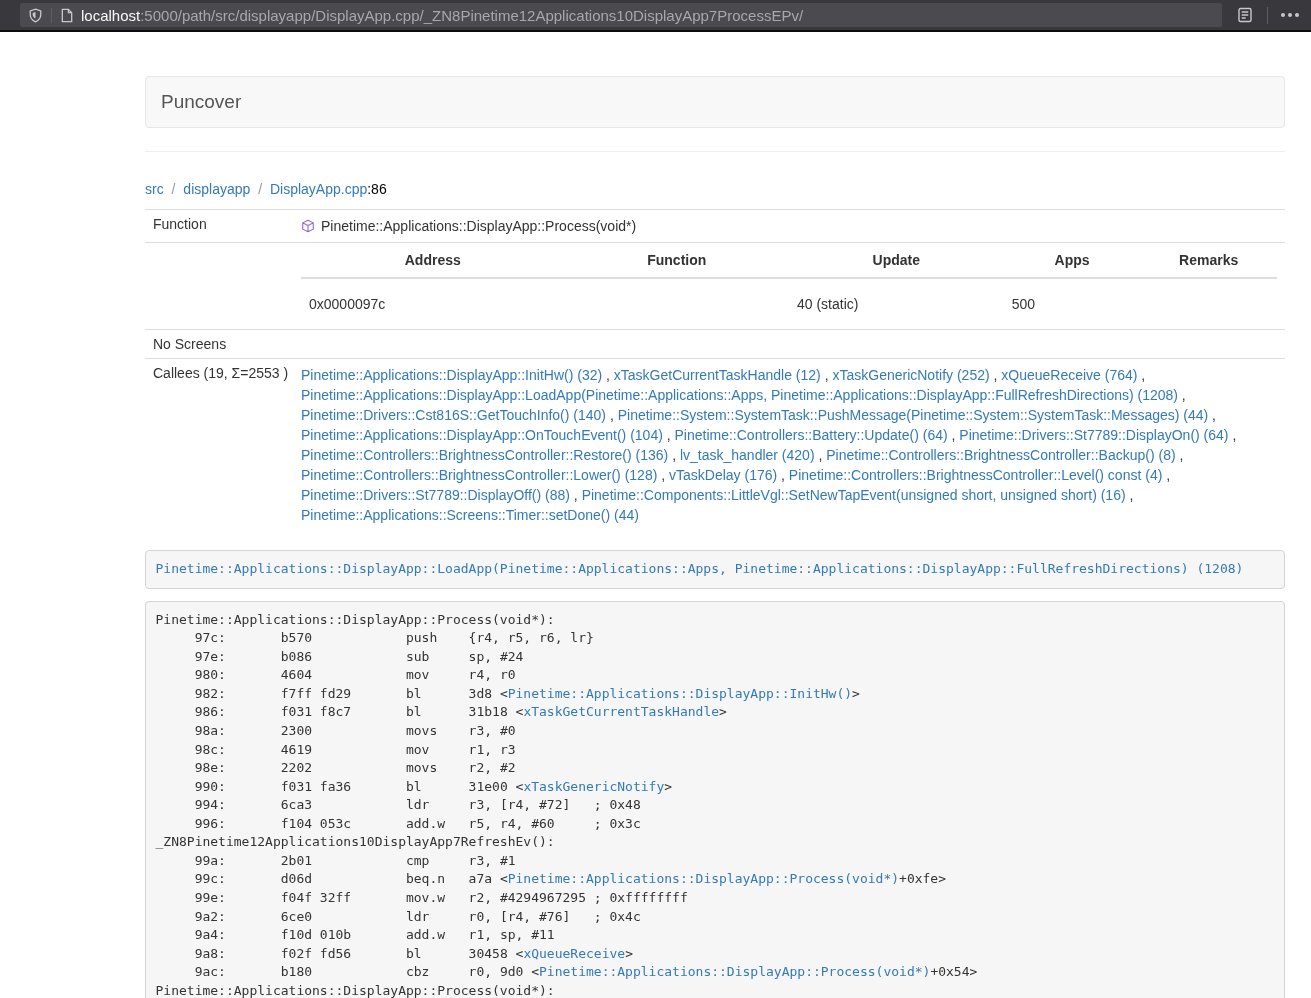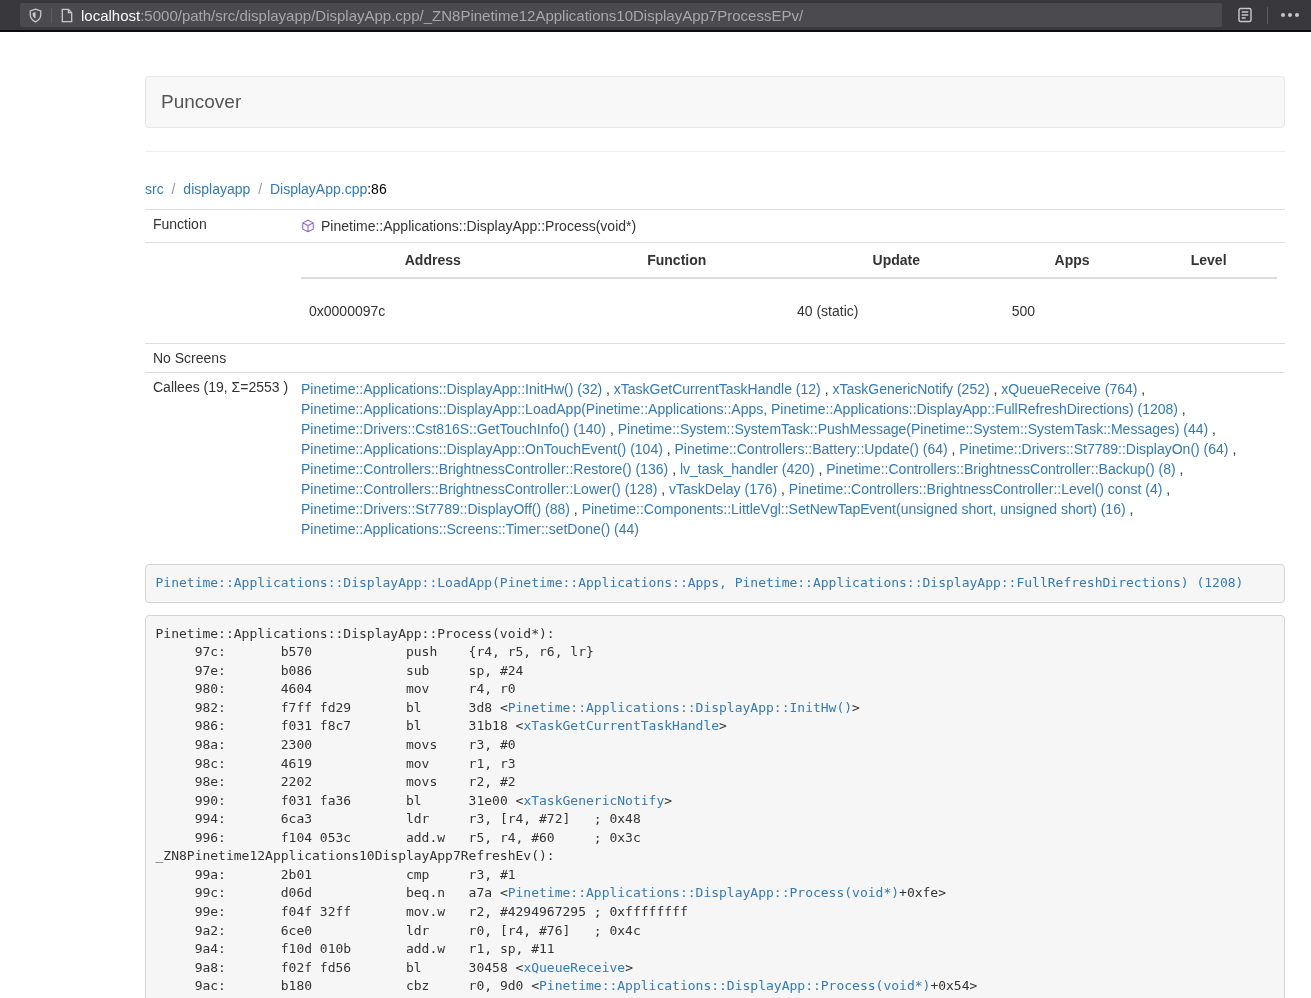"Level" th.col-static { text: Level -> Remarks }
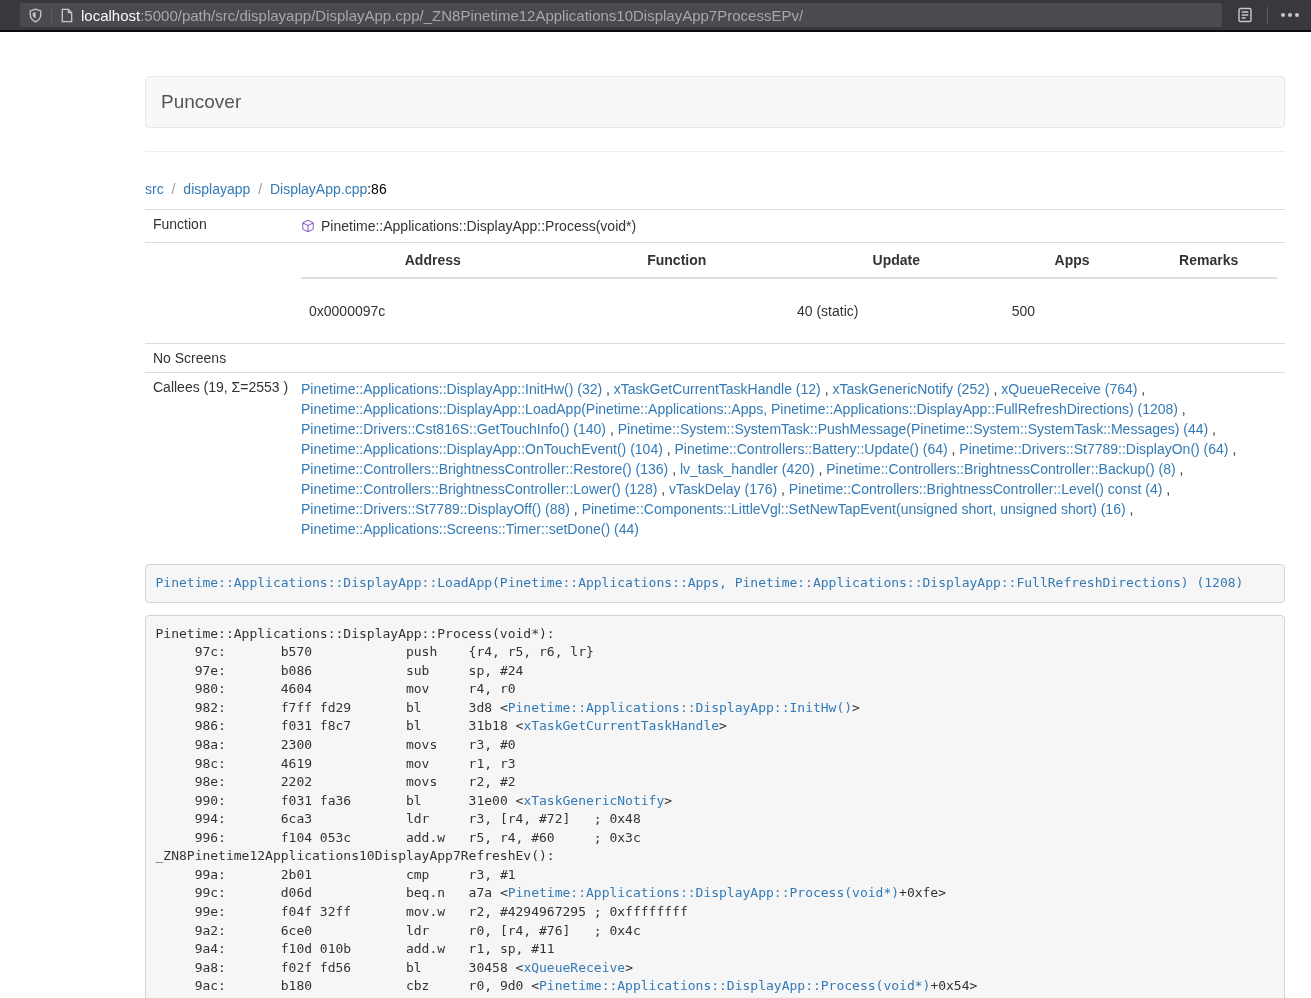"0x0000097c" table.inner td { padding: 22px 8px -> 15px 8px }
